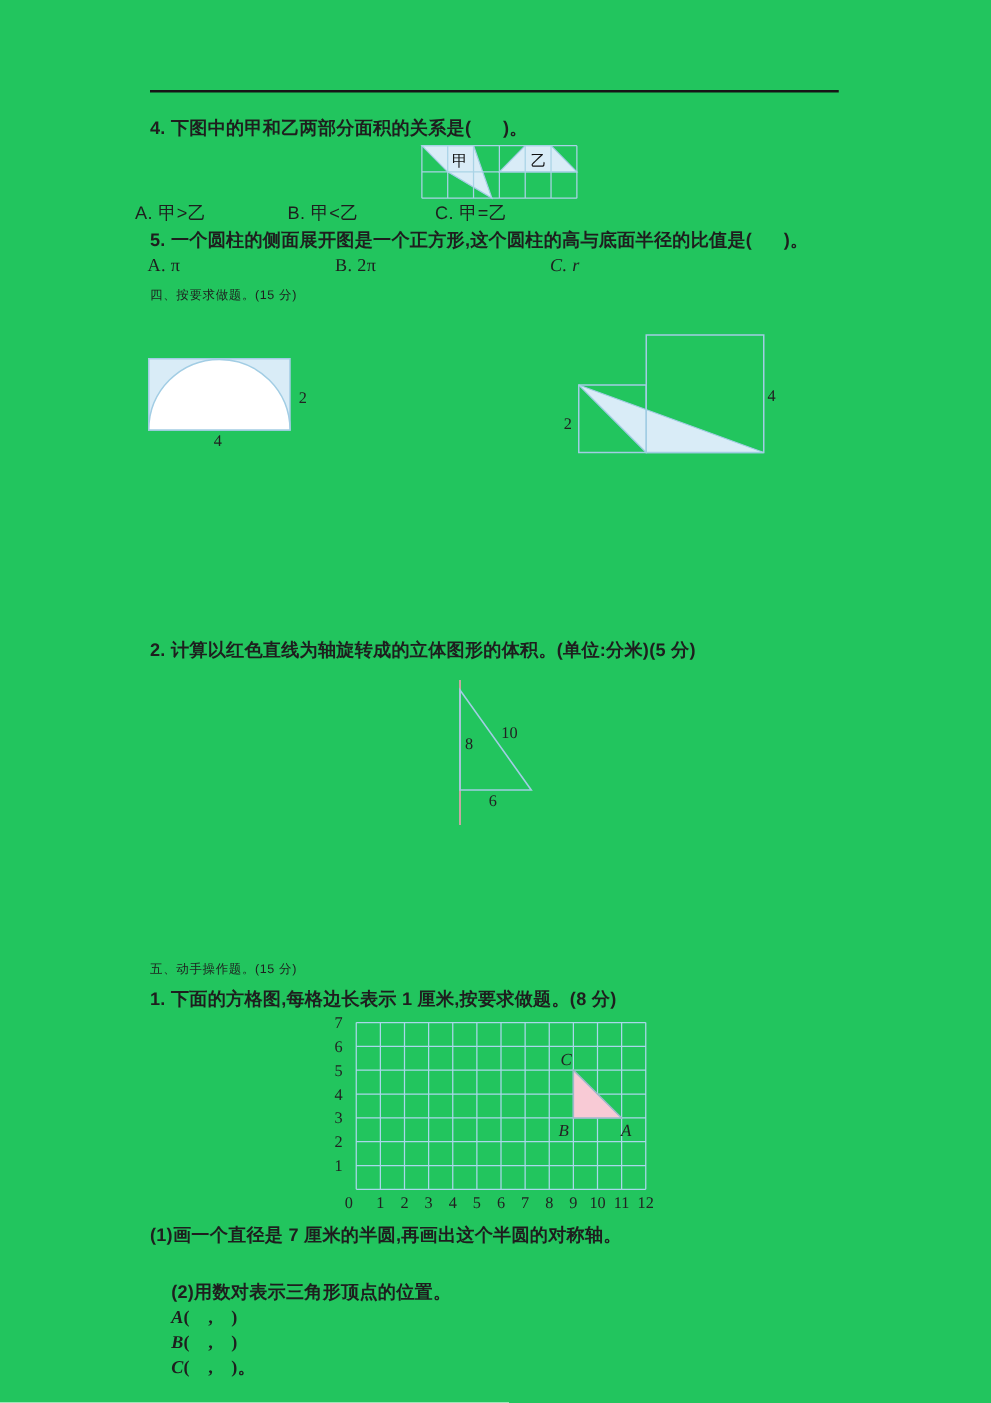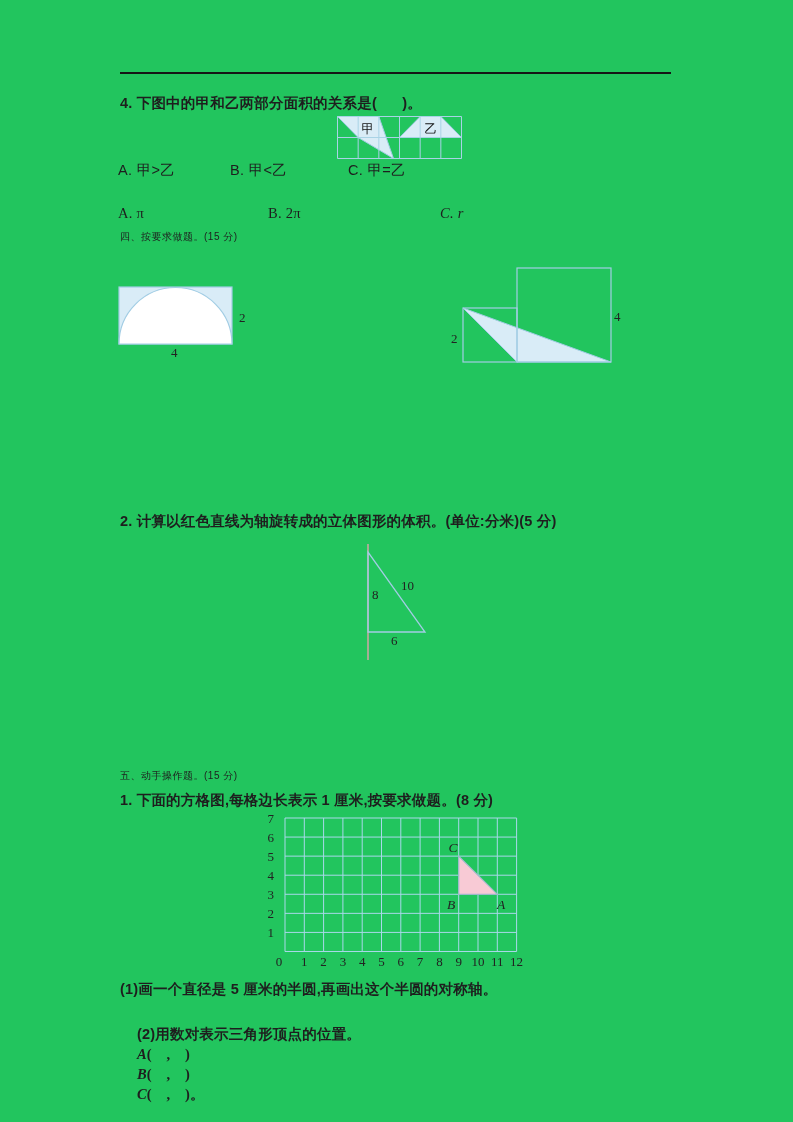"A. 甲>乙" span.abs { left: 118px -> 108px }
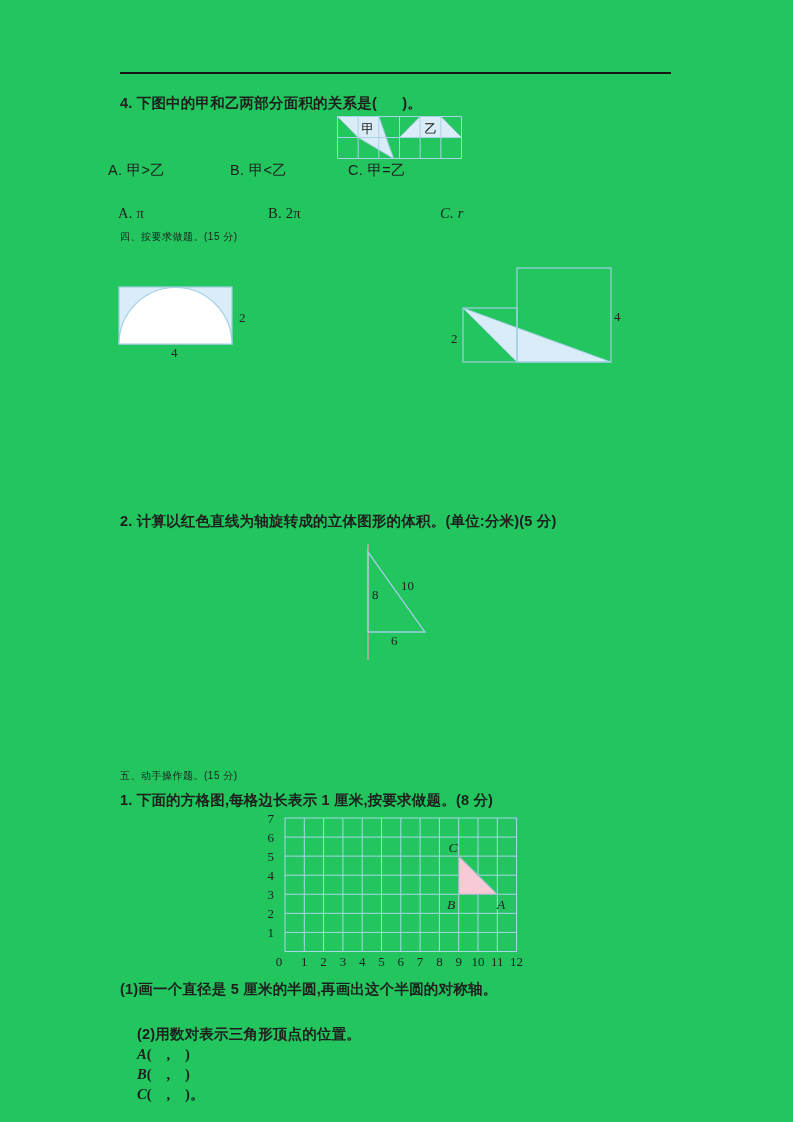"5. 一个圆柱的侧面展开图是一个正方形,这个圆柱的高与底面半径的比值是( )。" div.abs { html: none -> <div>5. 一个圆柱的侧面展开图是一个正方形,这个圆柱的高与底面半径的比值是( )。</div> }
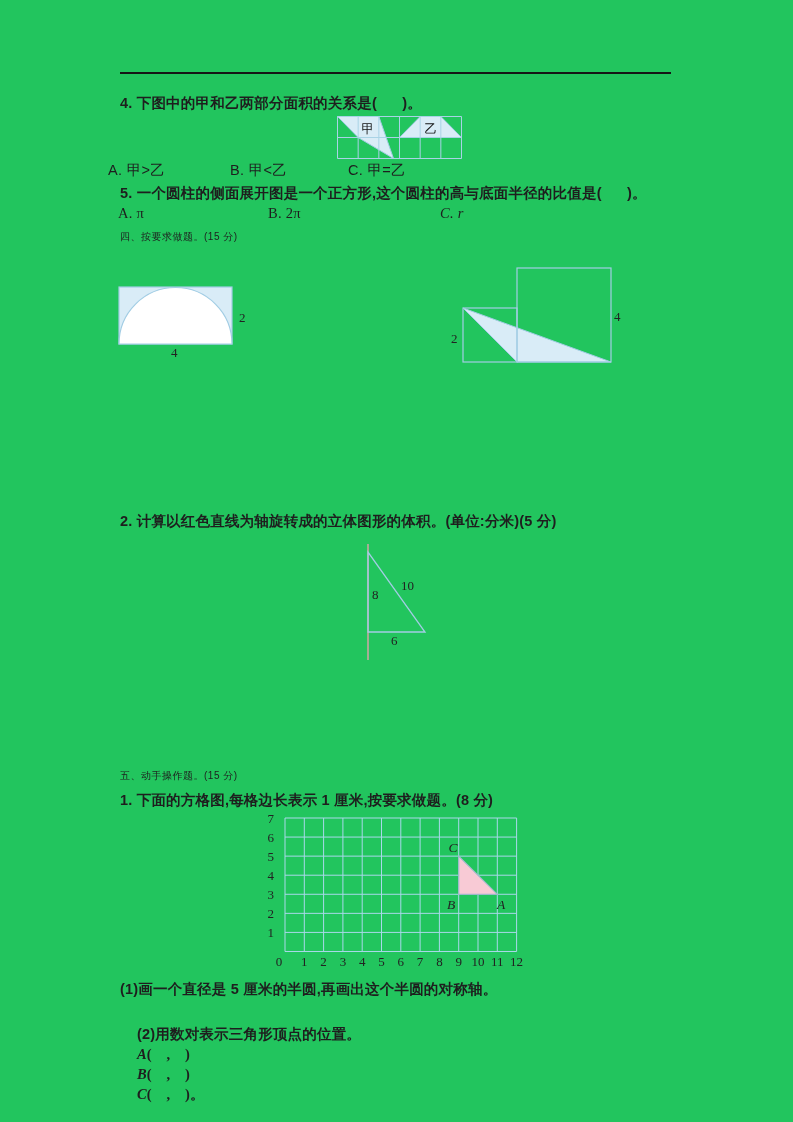"(1)画一个直径是 5 厘米的半圆,再画出这个半圆的对称轴。" div.abs { text: 5 -> 7 }
